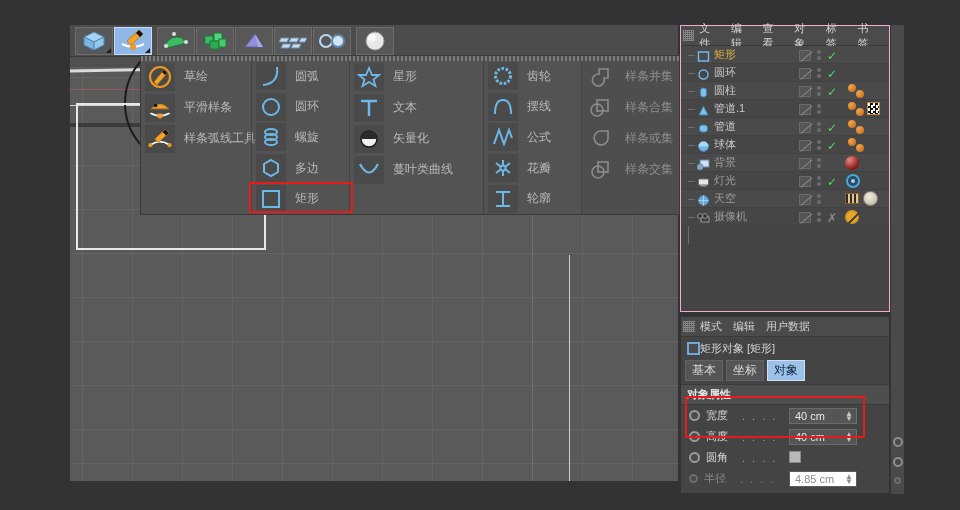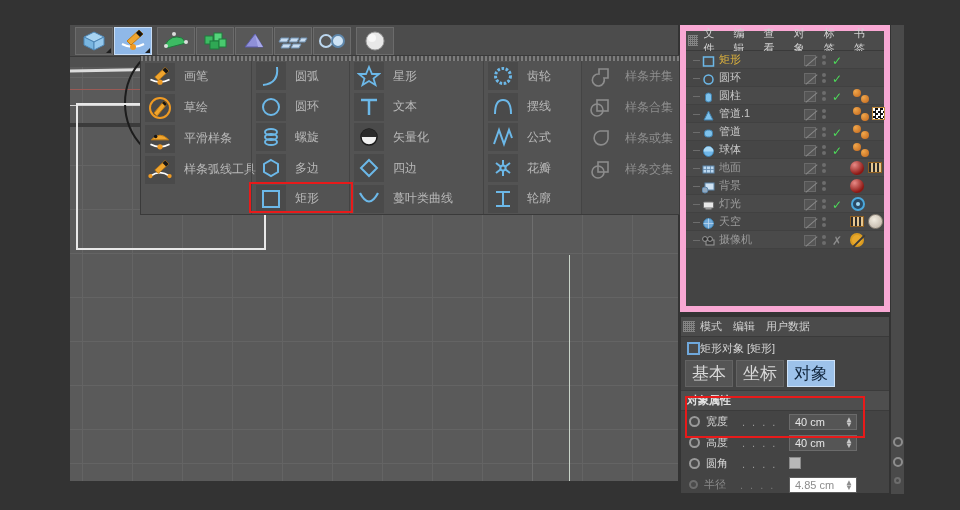"文件" #objmgr { border: 6px solid #f9a8d4 -> 1px solid #f9a8d4 }
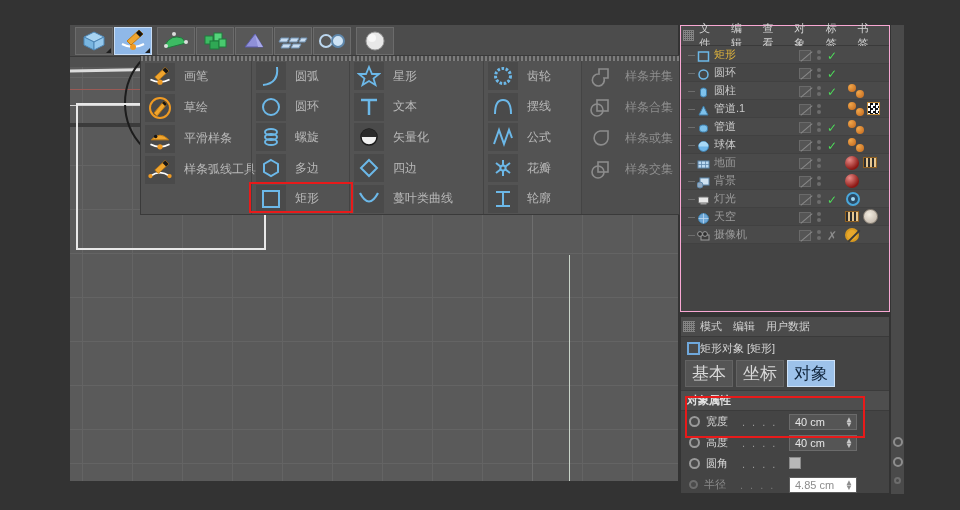"画笔" div.fly-item { html: <div> <span> <svg> <path></path> <circle></circle> <path></path> <path></path> </svg> </span> <span>画笔</span> </div> -> none }
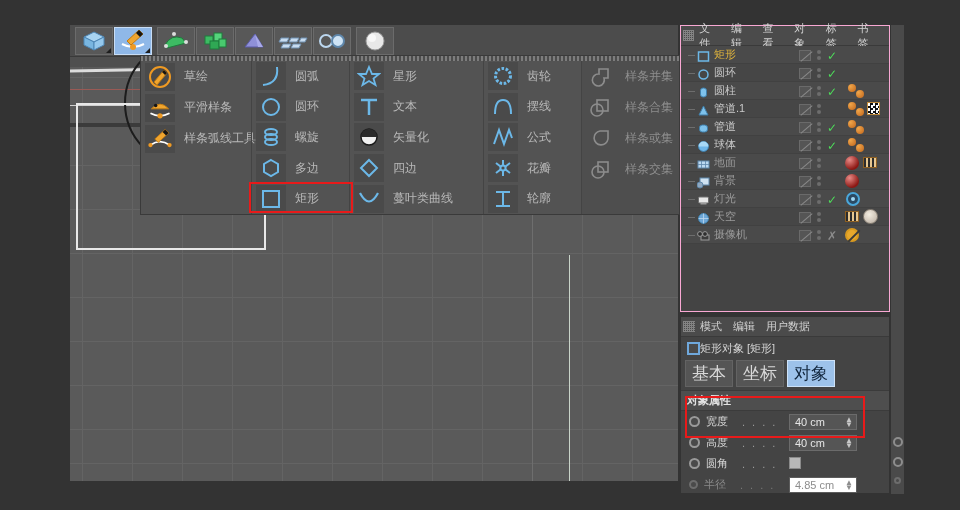"四边" div.fly-item { html: <div> <span> <svg> <path></path> </svg> </span> <span>四边</span> </div> -> none }
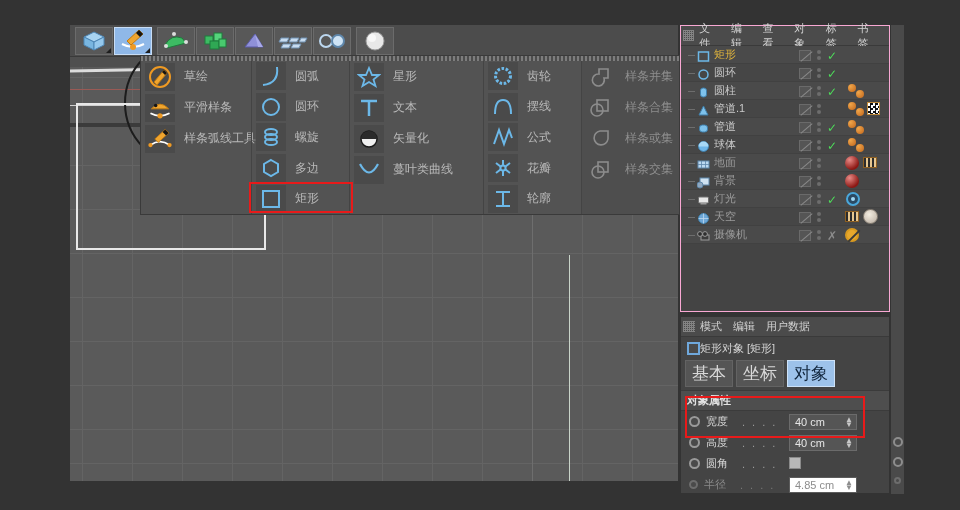"地面" div.obj-row { html: <div> <span></span> <span> <svg> <rect></rect> <path></path> </svg> </span> <span>地面</span> <span></span> <span> <i></i> <i></i> </span> <span></span> <span></span> </div> -> none }
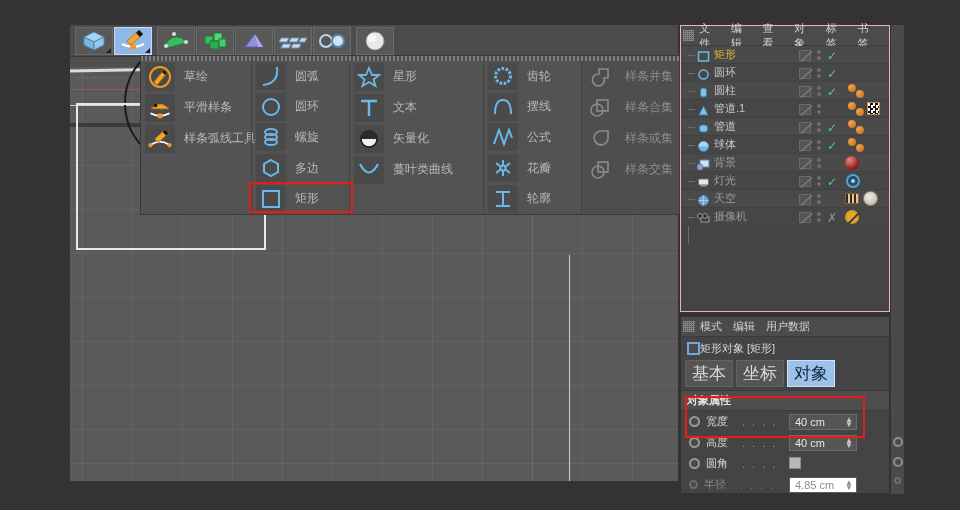"基本" .attr-tab { font-size: 17px -> 12px }
